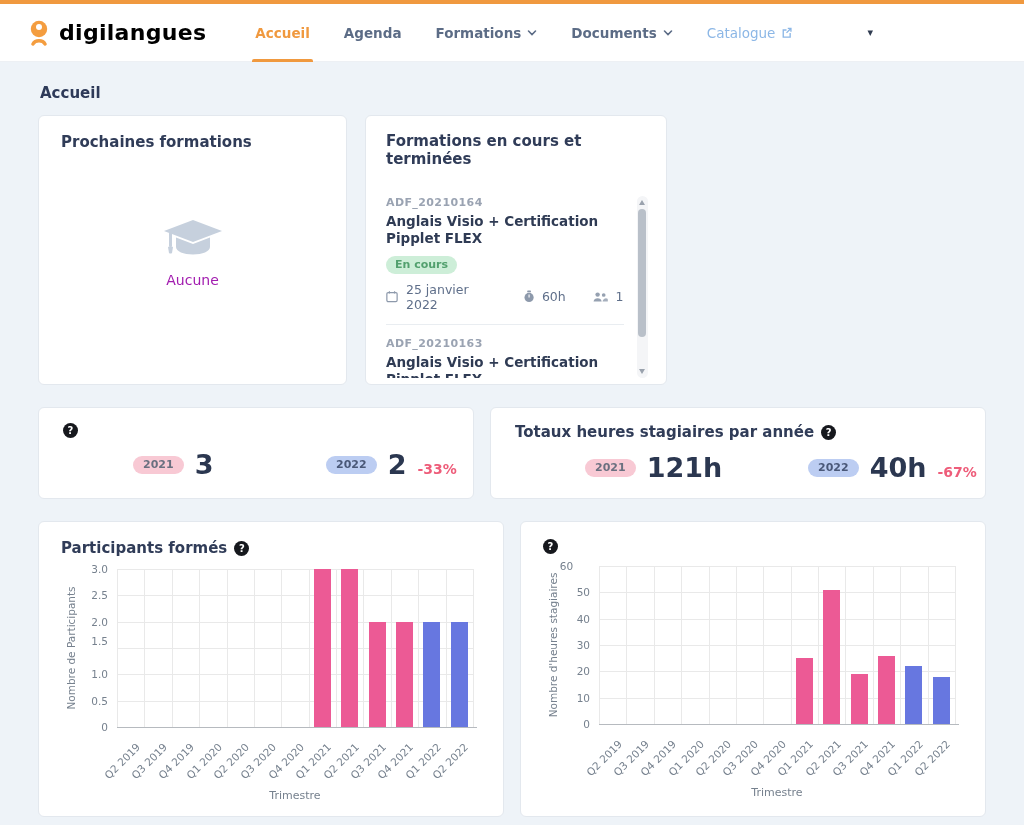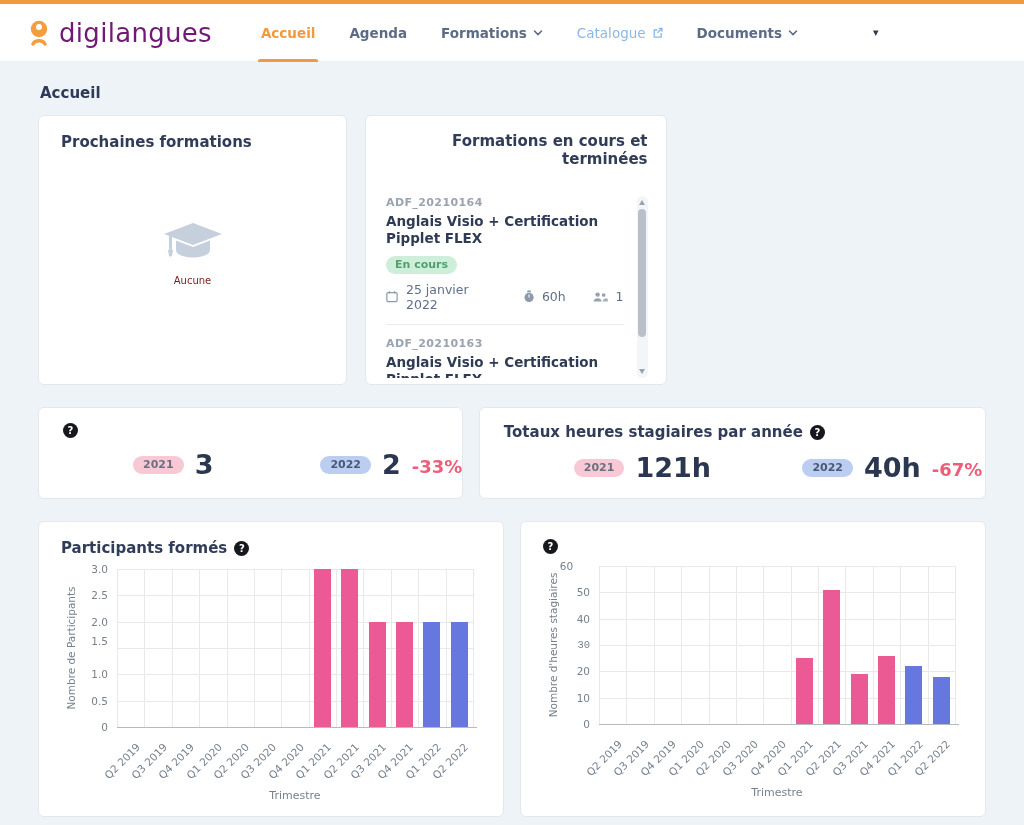"digilangues" .logo-text { color: #701a75 -> #000000; font-size: 26px -> 22px; font-weight: 400 -> 700 }
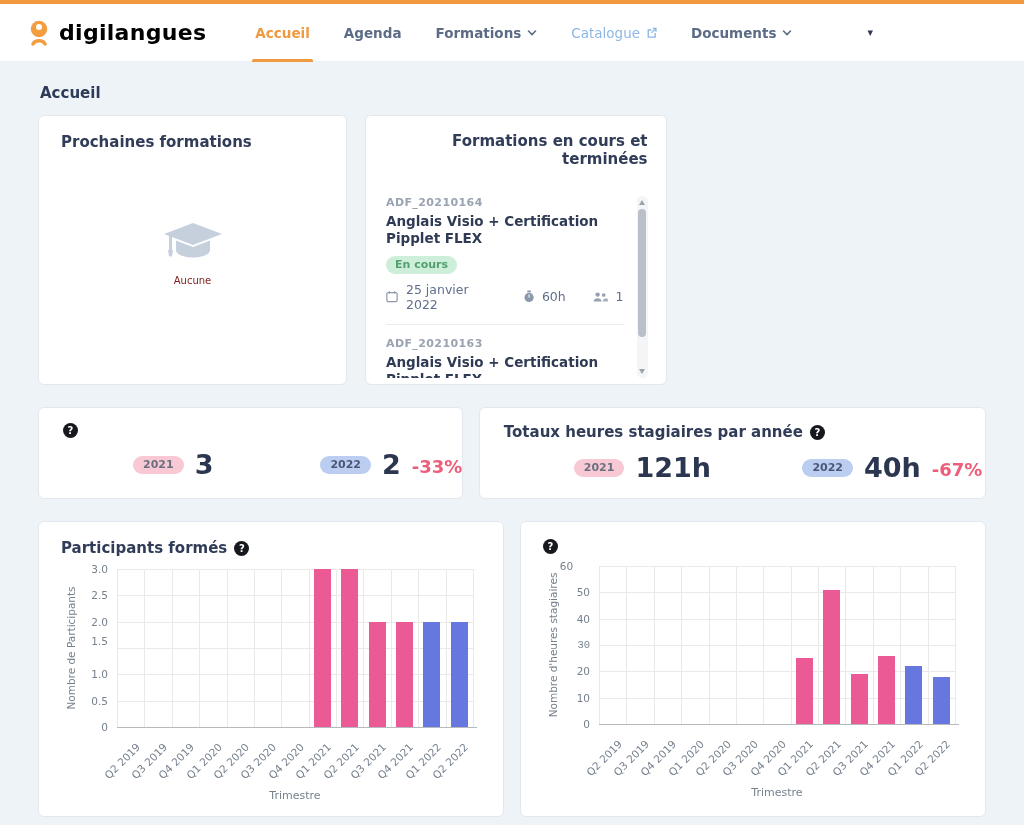"Catalogue" a.nav-link { order: before "Documents" -> after "Documents" }
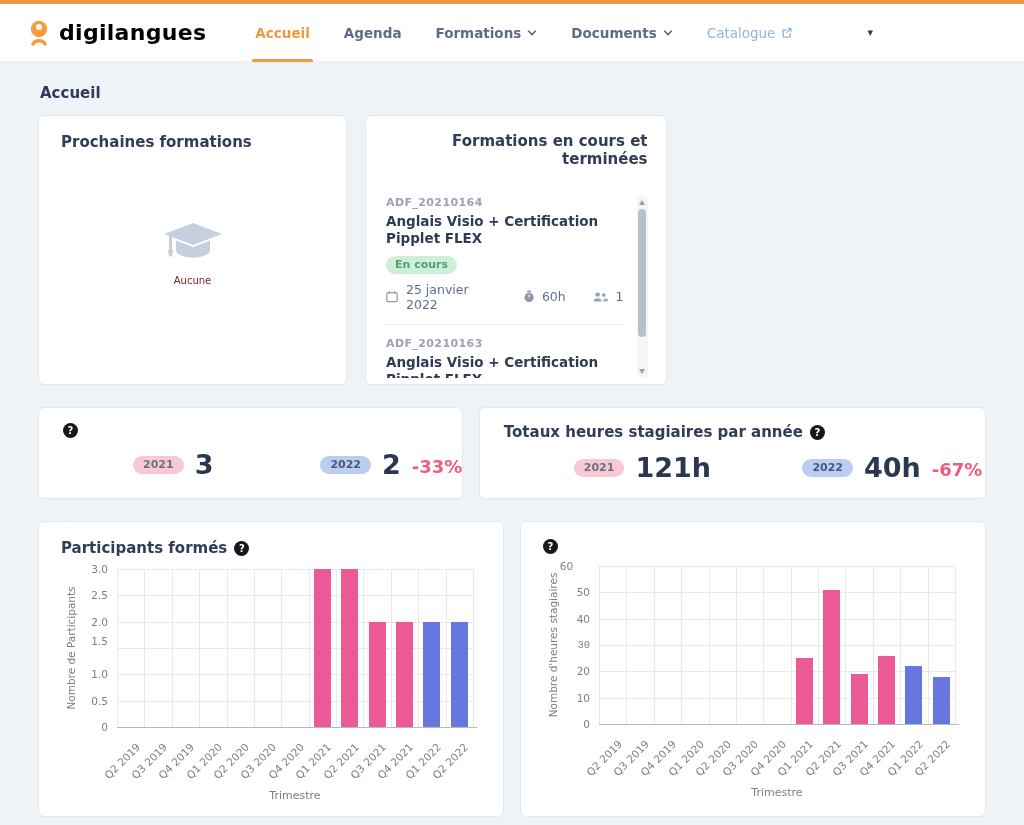"Prochaines formations" .card-title { text-align: right -> none }
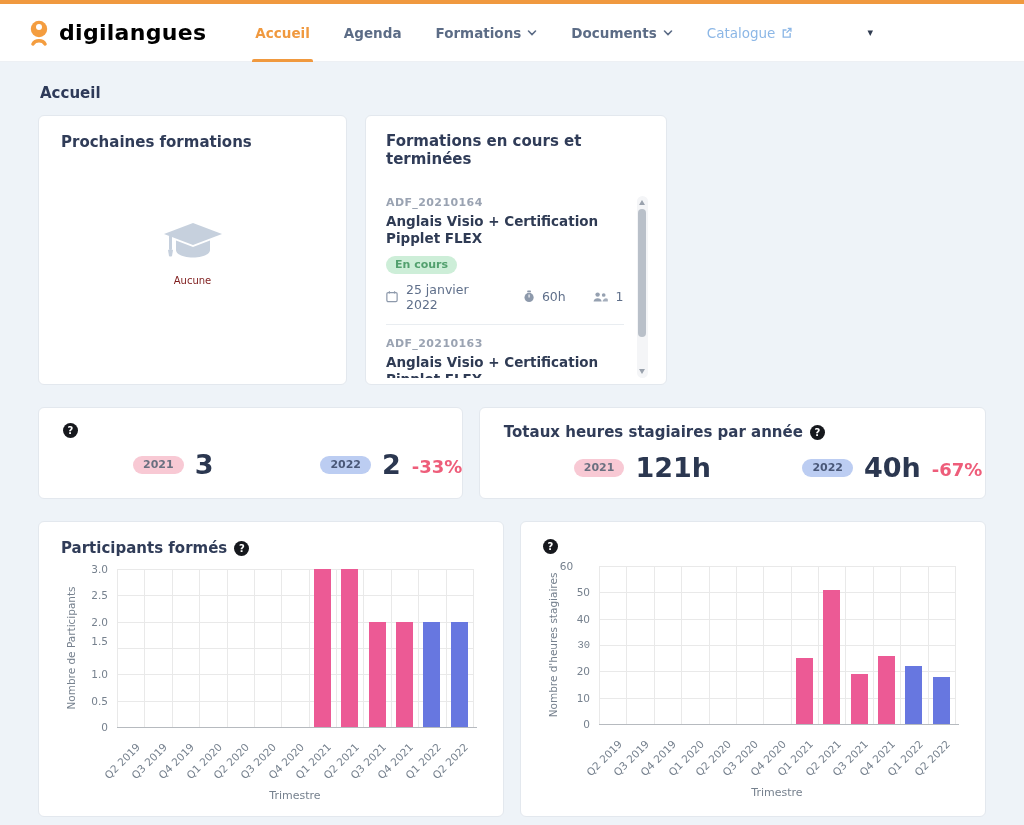"Aucune" .empty-label { color: #7f1d1d -> #a21caf; font-size: 10px -> 14px }
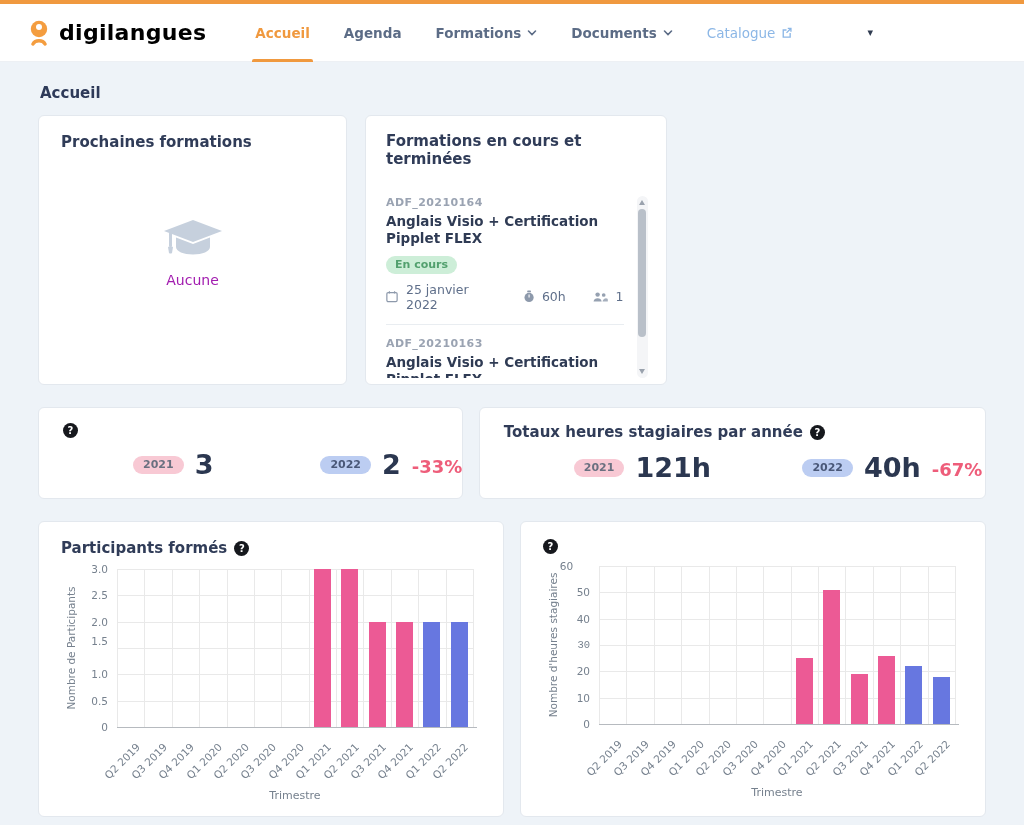"-33%" .stat-delta { font-size: 18px -> 14px }
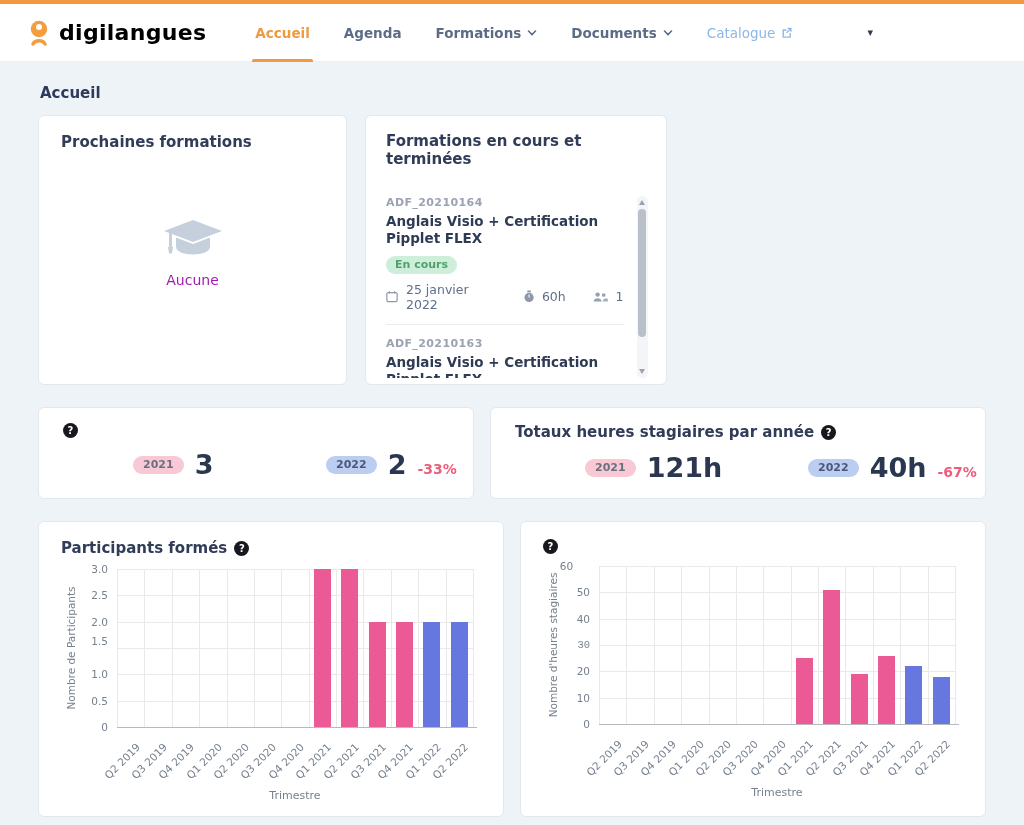"30" div.ytick { font-family: Liberation Mono, monospace -> none }
